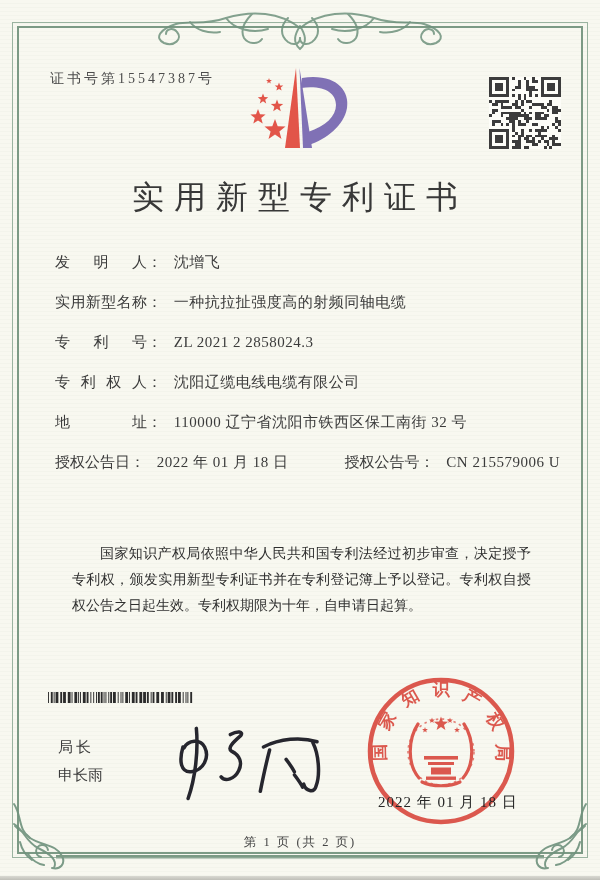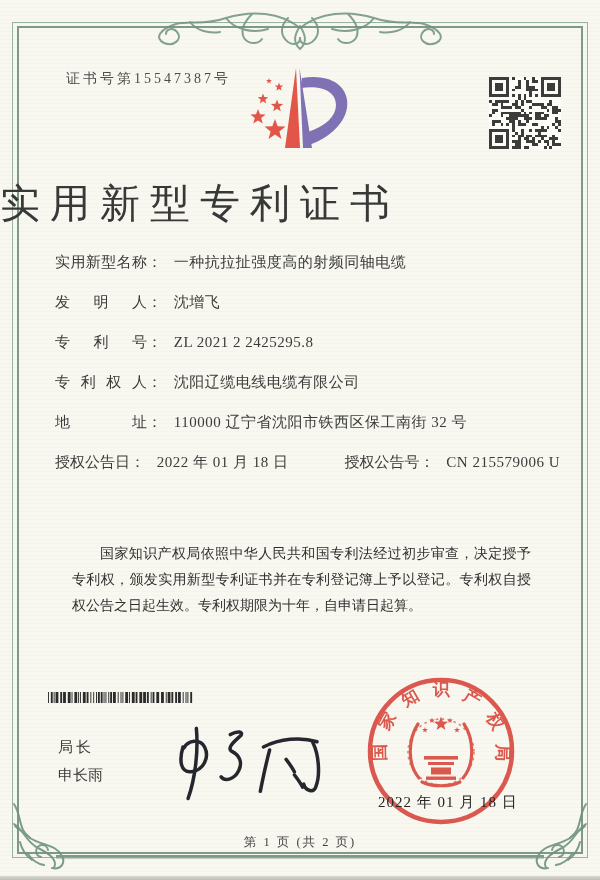"证书号第15547387号" .cert-number { left: 66px -> 50px }
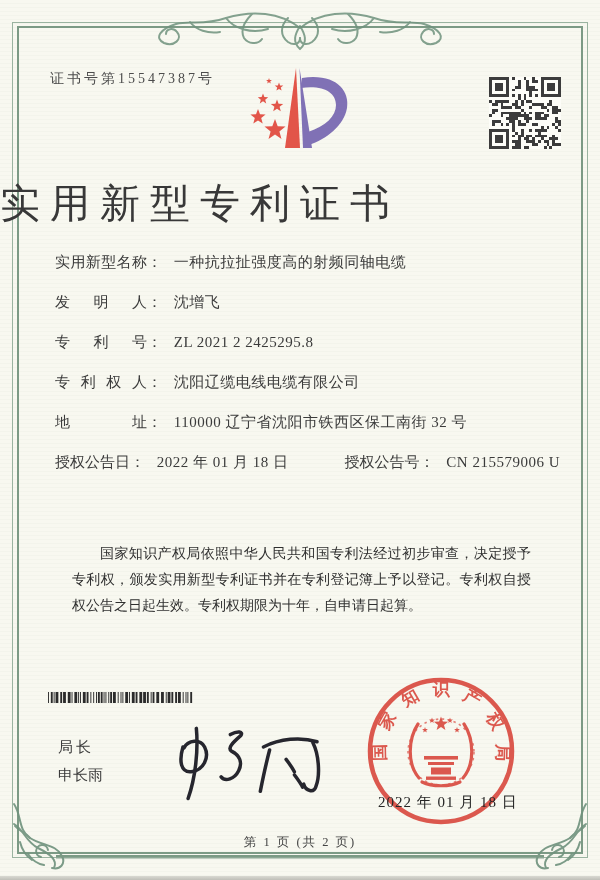"实用新型专利证书" .title { font-size: 40px -> 32px; text-align: none -> center }
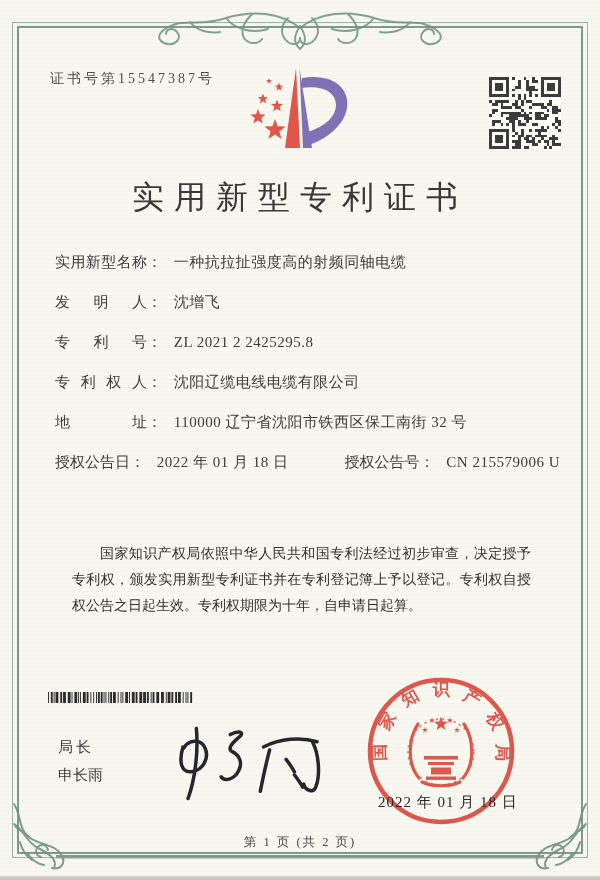"实用新型名称： 一种抗拉扯强度高的射频同轴电缆" div.field-row { order: before "发明人： 沈增飞" -> after "发明人： 沈增飞" }
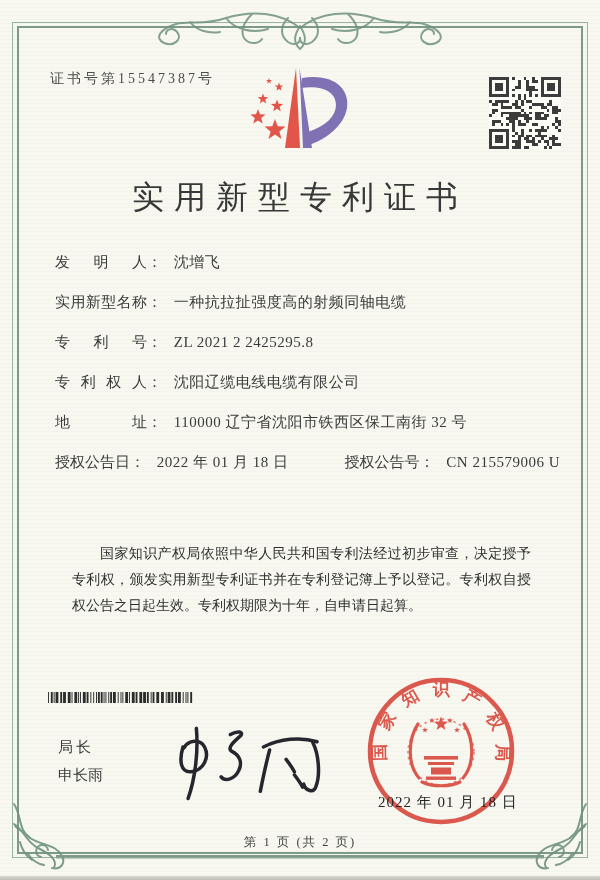"ZL 2021 2 2425295.8" span.fvalue { text: 2425295.8 -> 2858024.3 }
